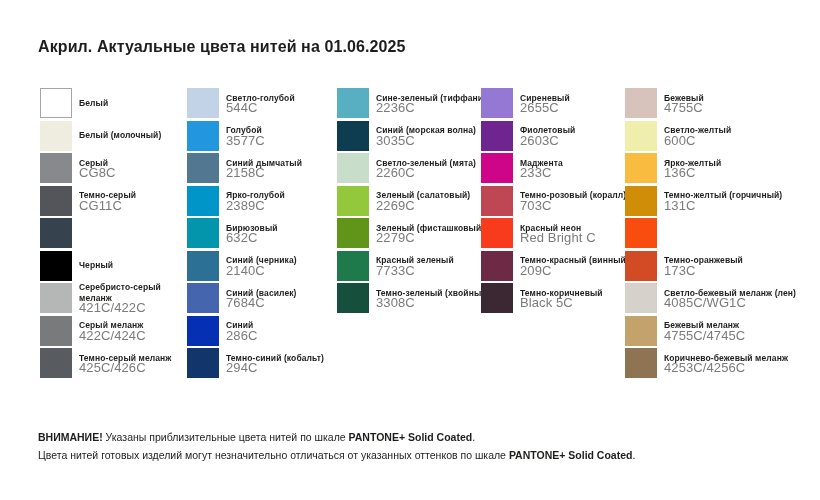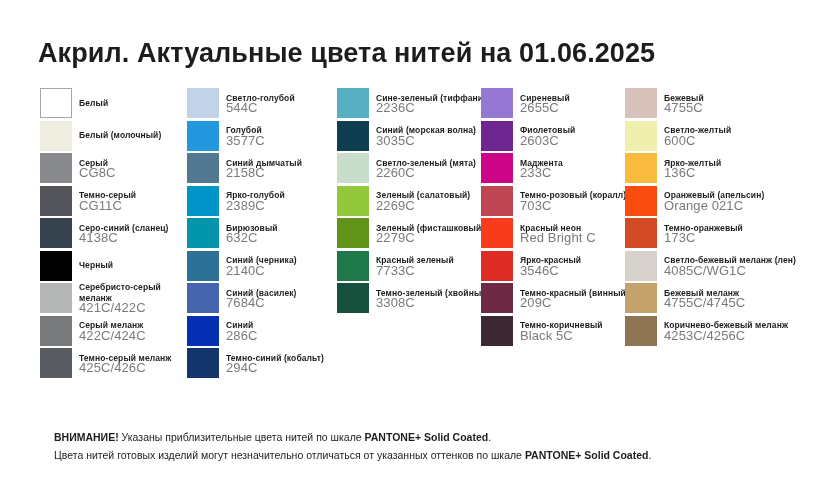"Акрил. Актуальные цвета нитей на" .title { font-size: 27px -> 16px }
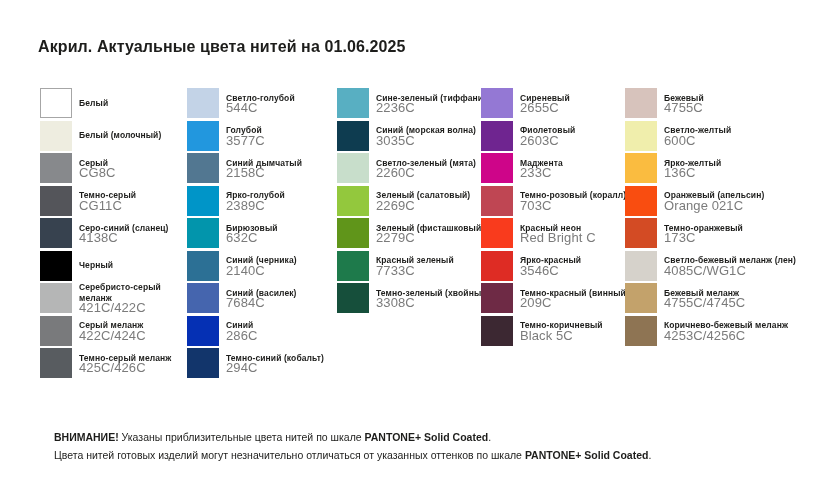"Темно-желтый (горчичный)" div.row { html: none -> <div> <div></div> <div> <div>Темно-желтый (горчичный)</div> <div>131C</div> </div> </div> }
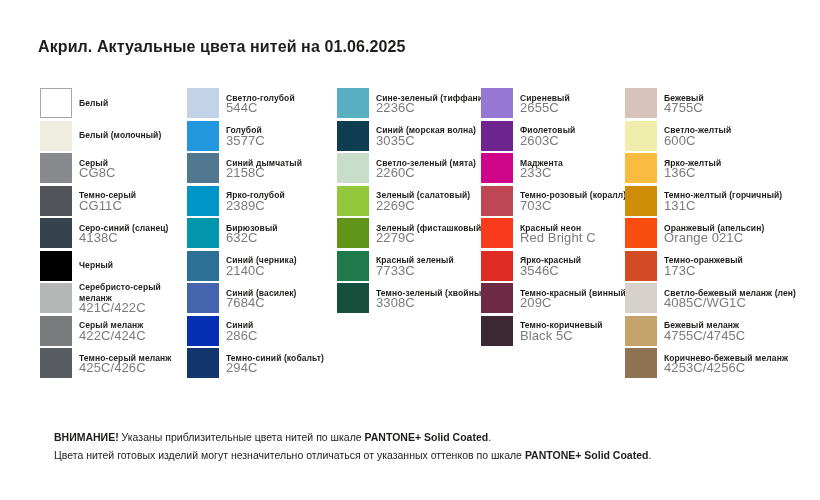"Серо-синий (сланец)" div.lbl { html: <div> <div>Серо-синий (сланец)</div> <div>4138C</div> </div> -> none }
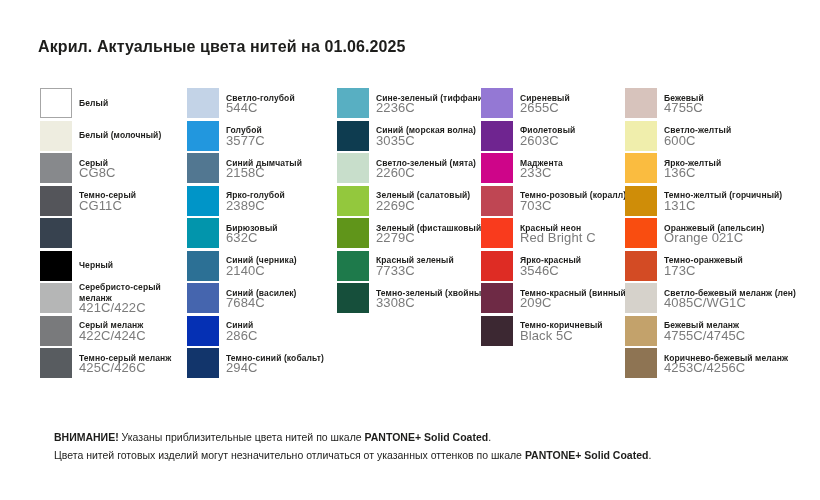"Оранжевый (апельсин)" div.lbl { html: <div> <div>Оранжевый (апельсин)</div> <div>Orange 021C</div> </div> -> none }
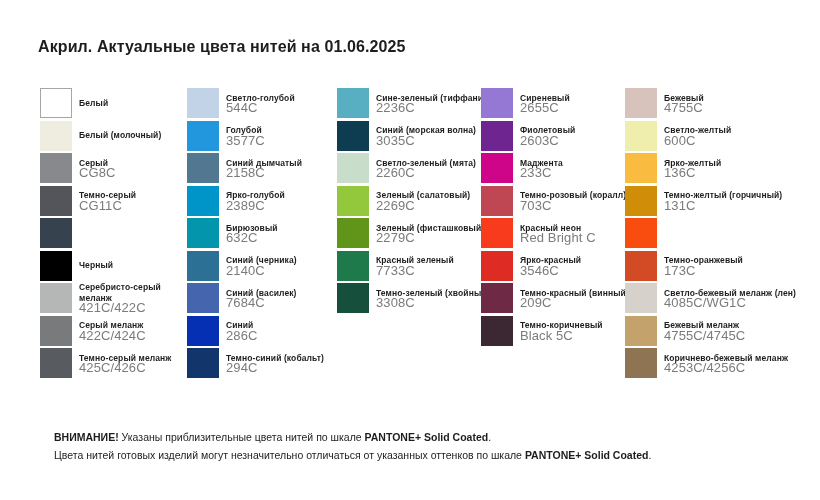"Ярко-красный" div.row { html: <div> <div></div> <div> <div>Ярко-красный</div> <div>3546C</div> </div> </div> -> none }
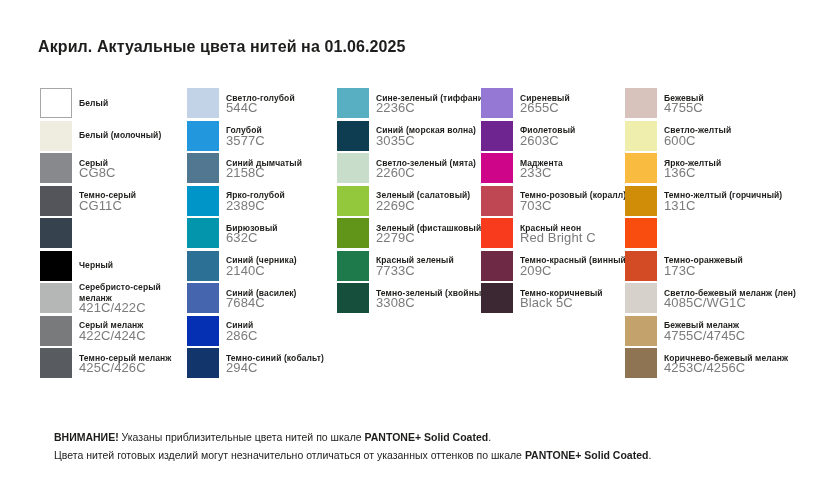"ВНИМАНИЕ! Указаны приблизительные цвета" .footer .line { margin-left: 16px -> none }
